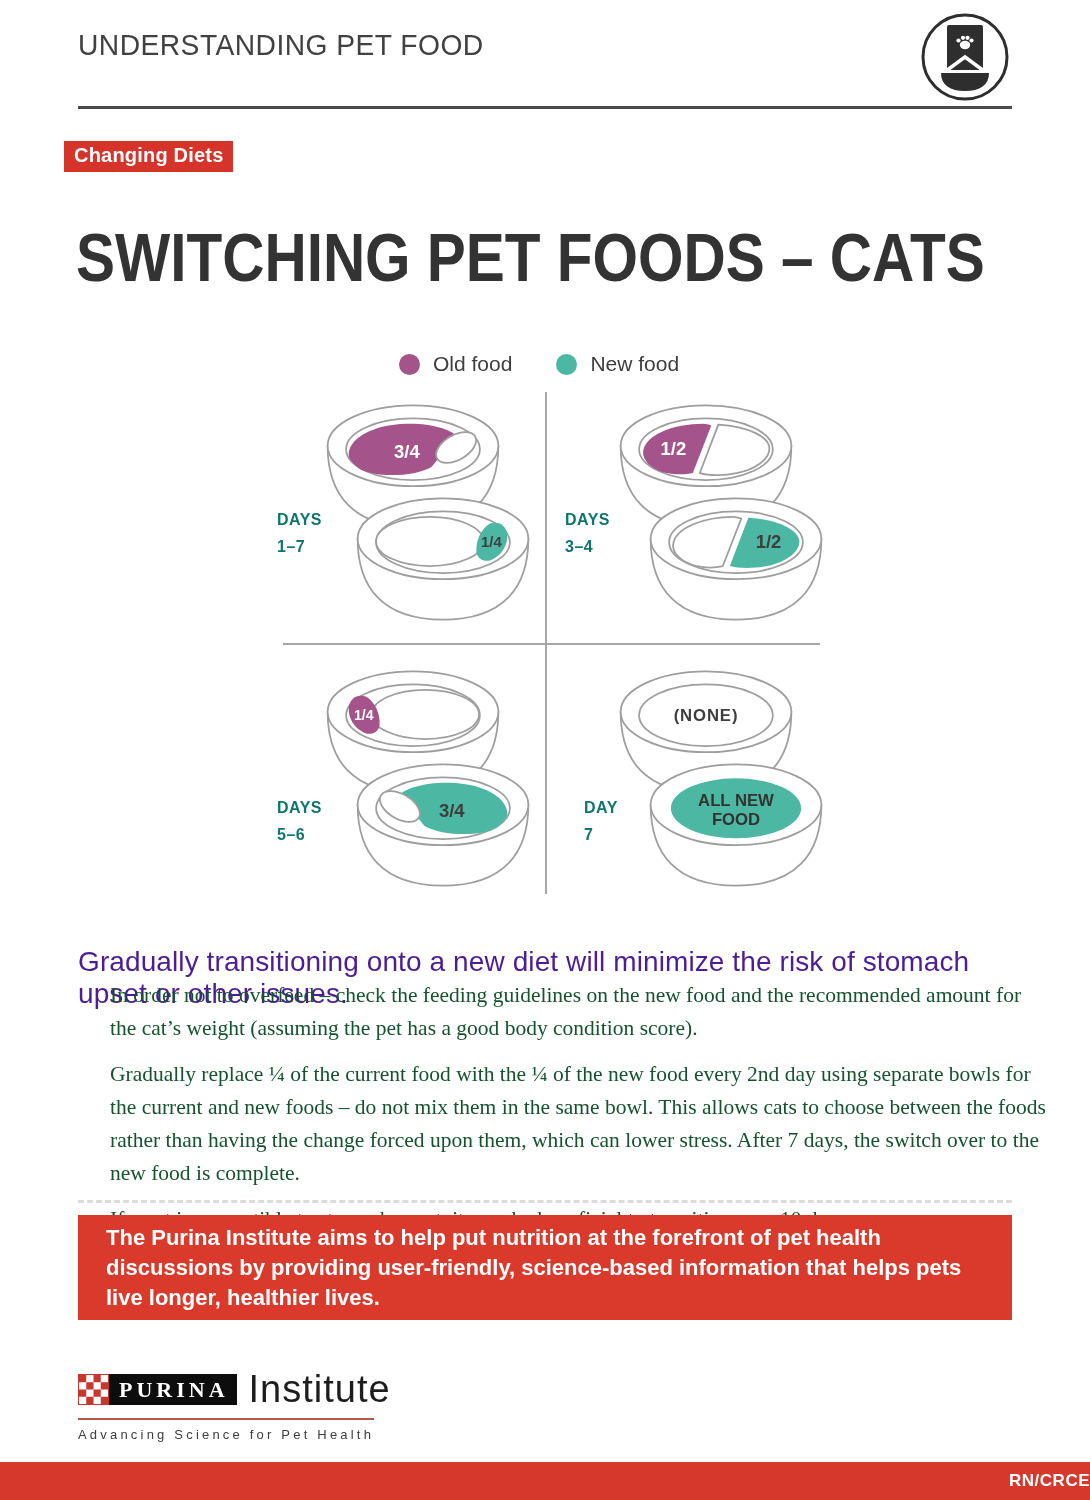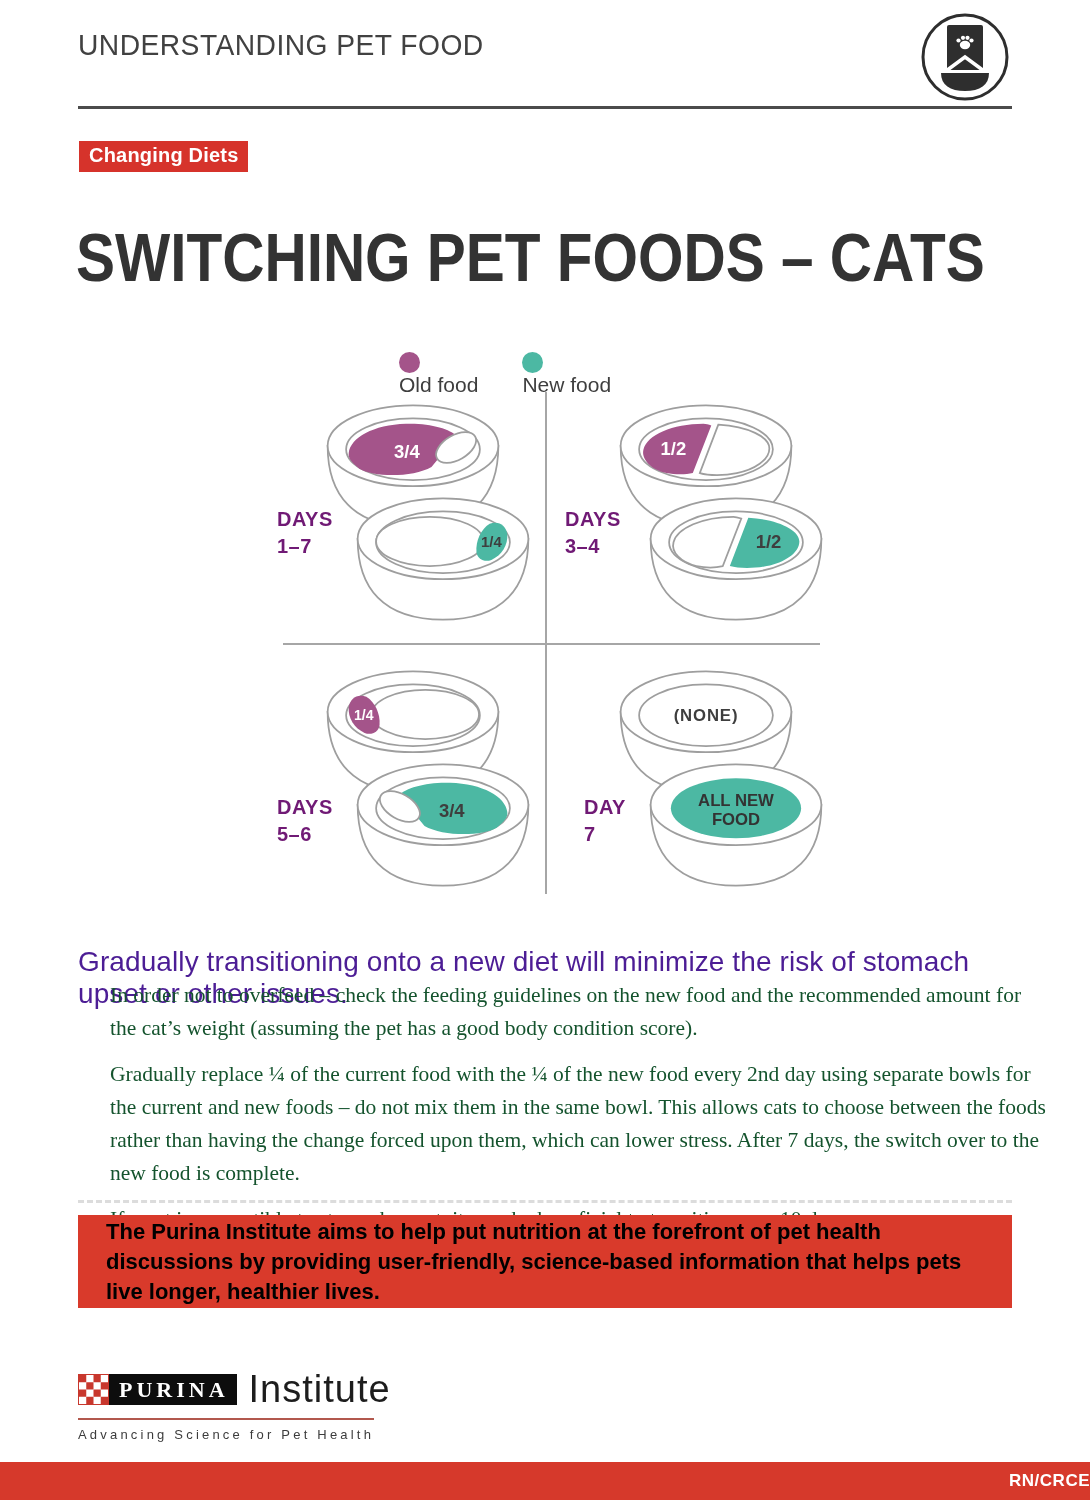"Changing Diets" .badge { left: 79px -> 64px }
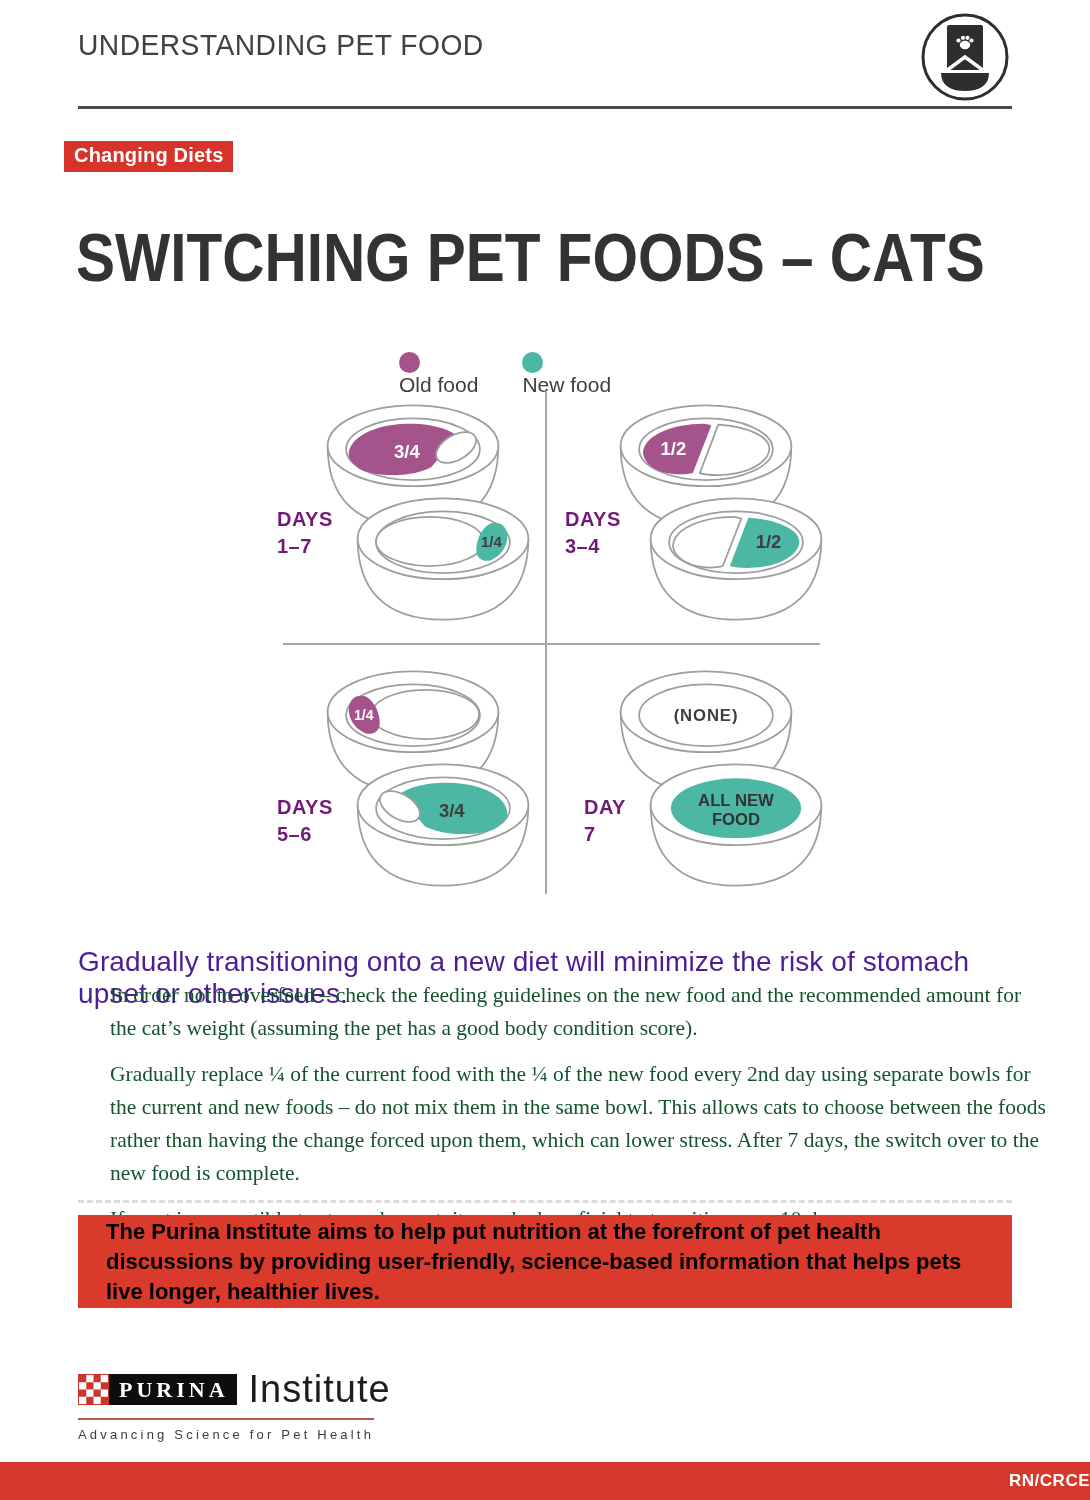"Old food" .legend-item { align-items: none -> center; flex-direction: column -> none }
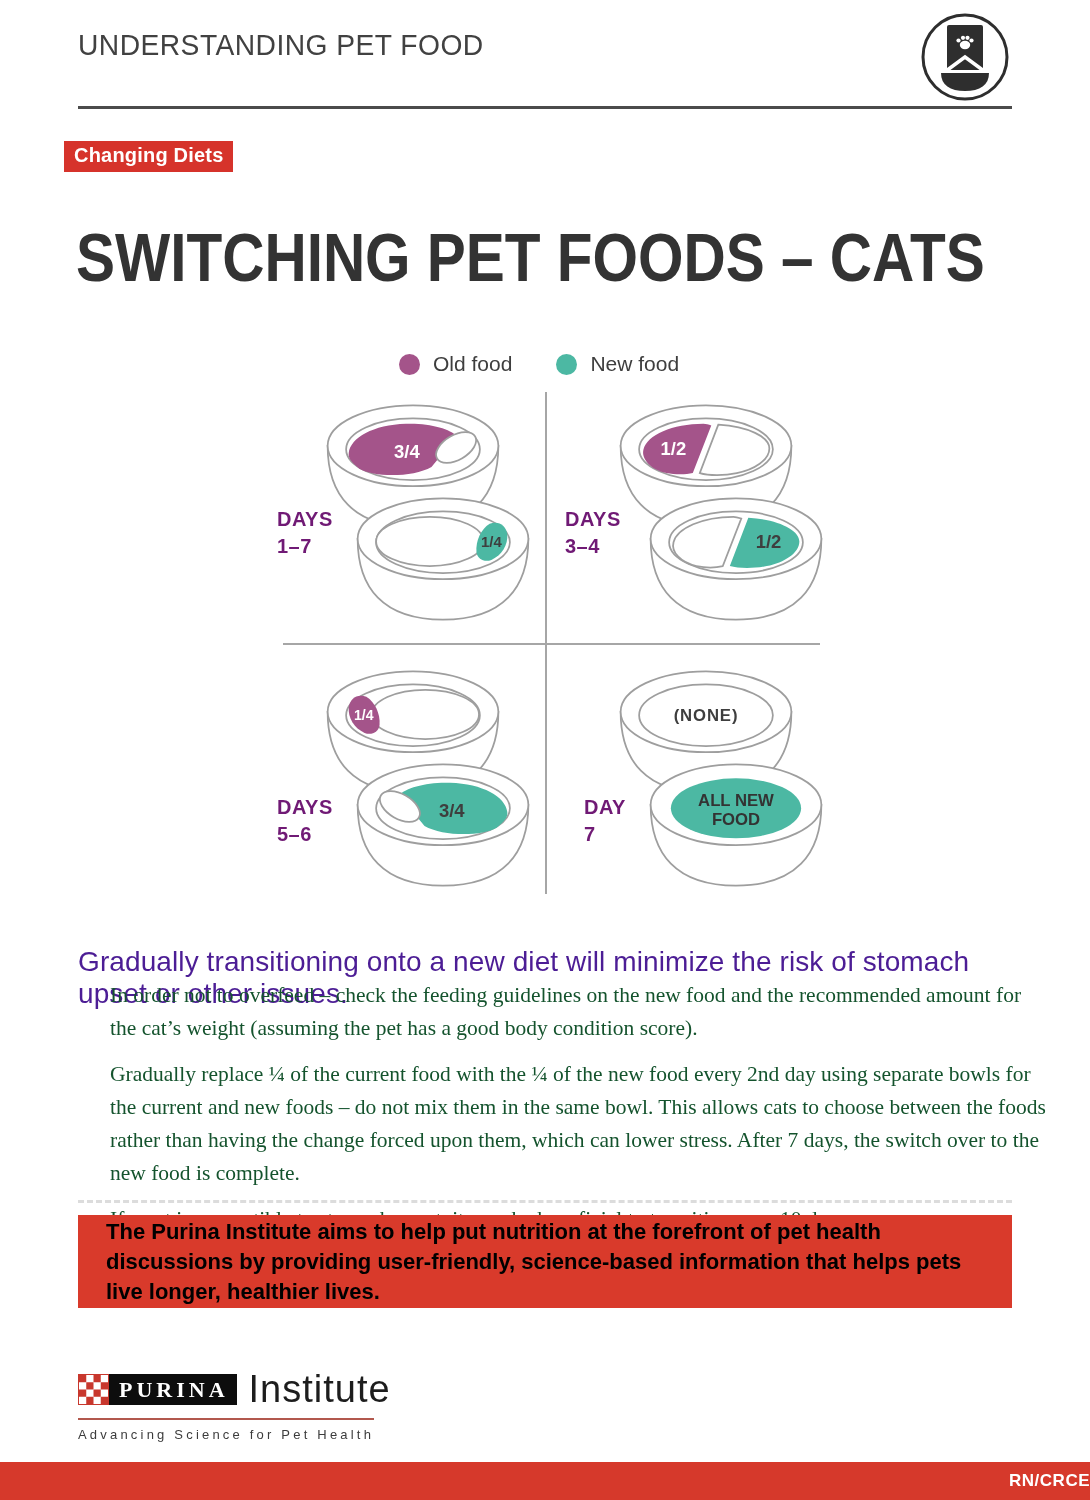"DAYS" .day-label { color: #701a75 -> #0f766e; font-size: 20px -> 16px }
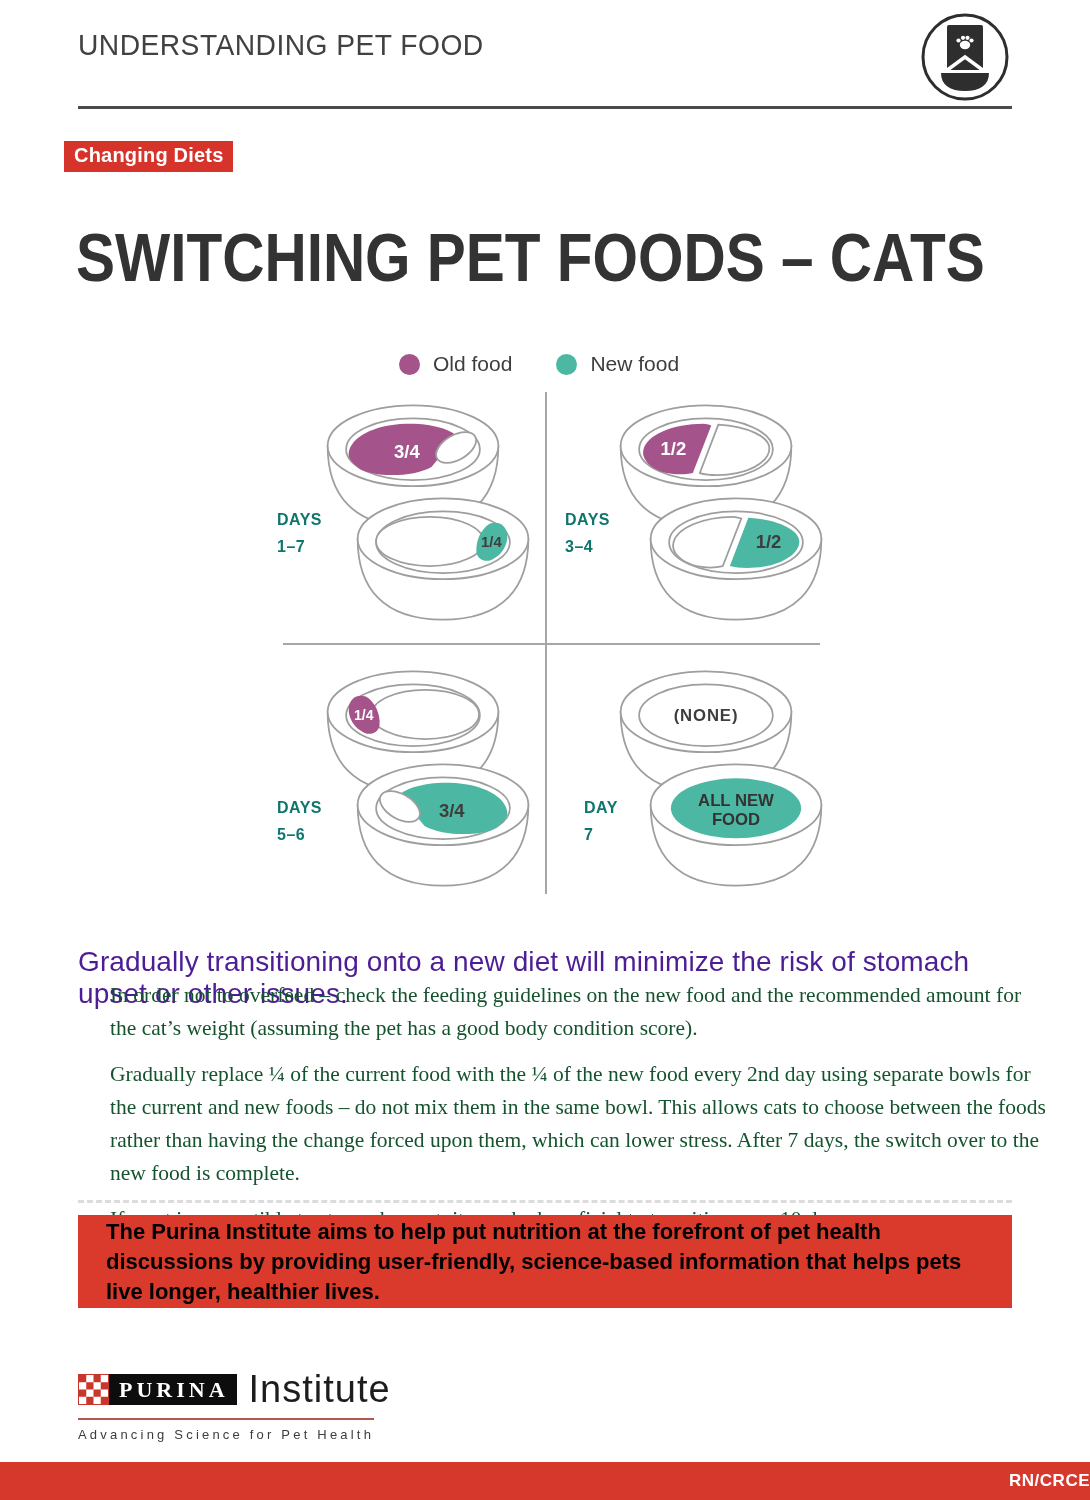"The Purina Institute aims to" .banner { color: #000000 -> #ffffff; height: 93px -> 105px }
